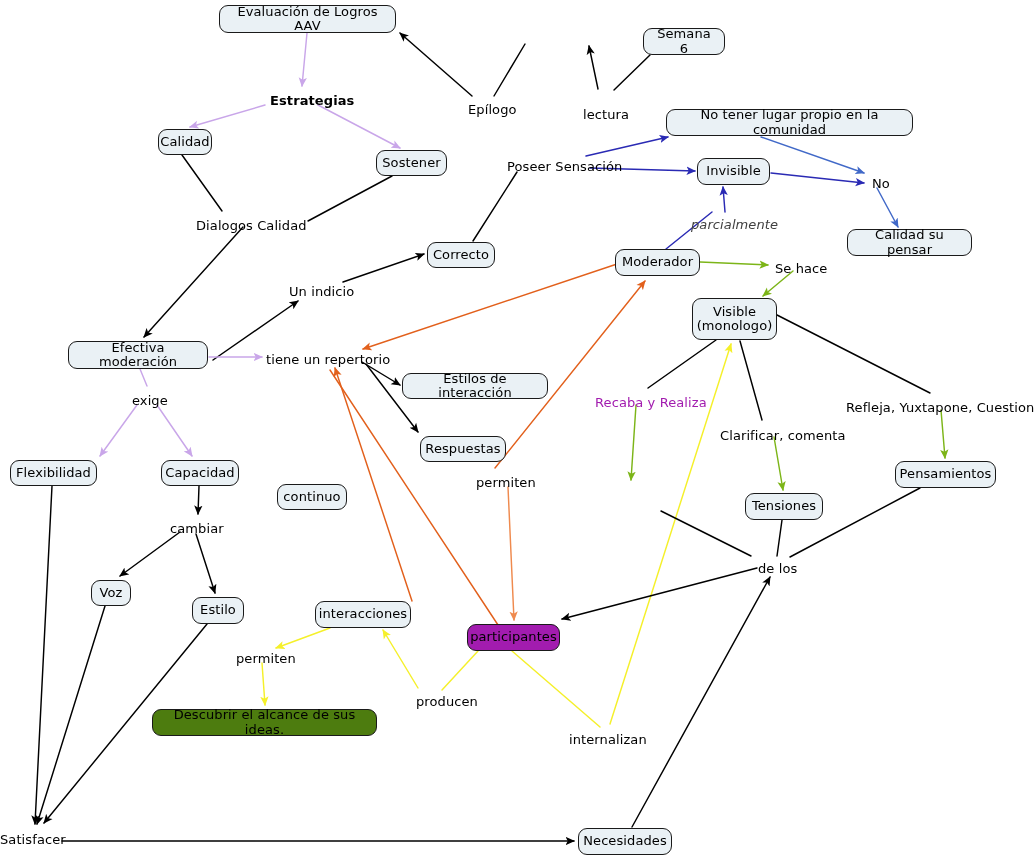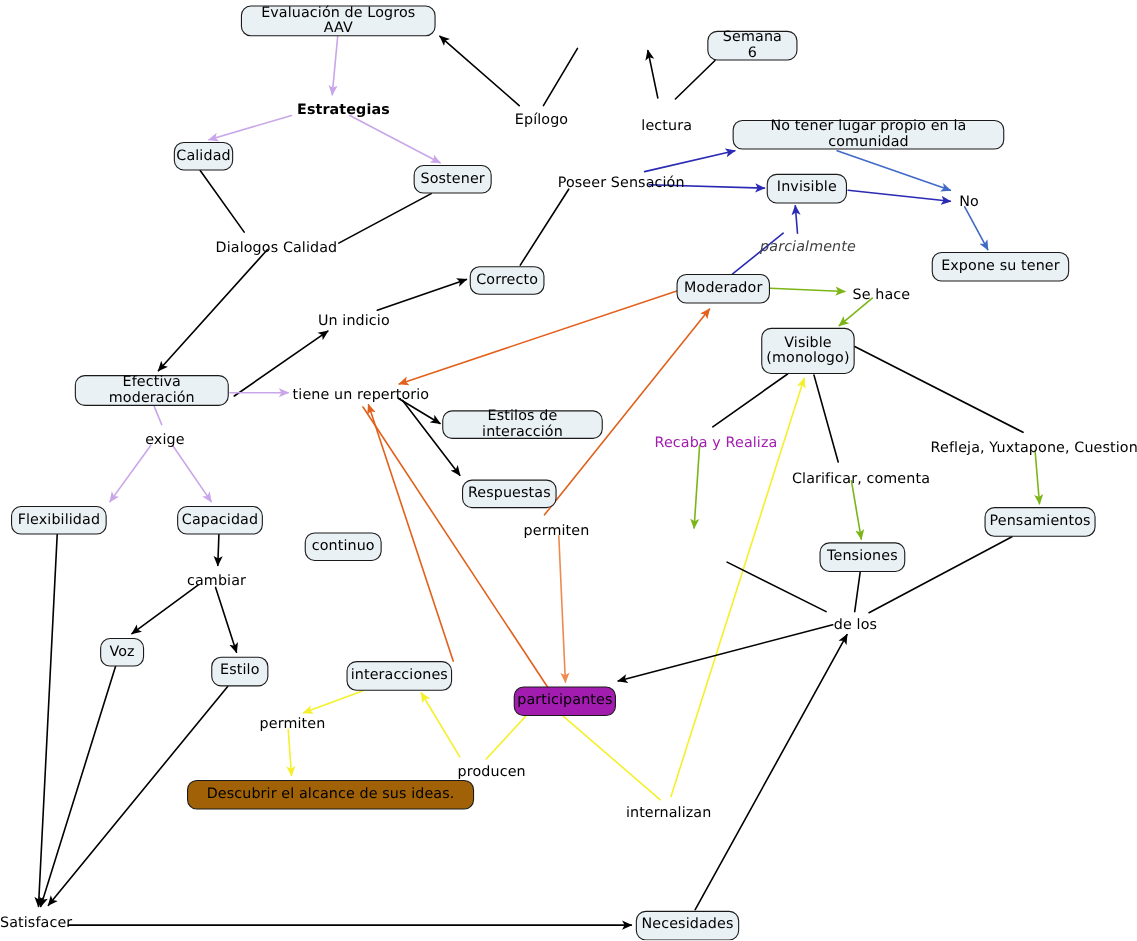"Expone su tener" div.cm-node { text: Expone su tener -> Calidad su pensar }
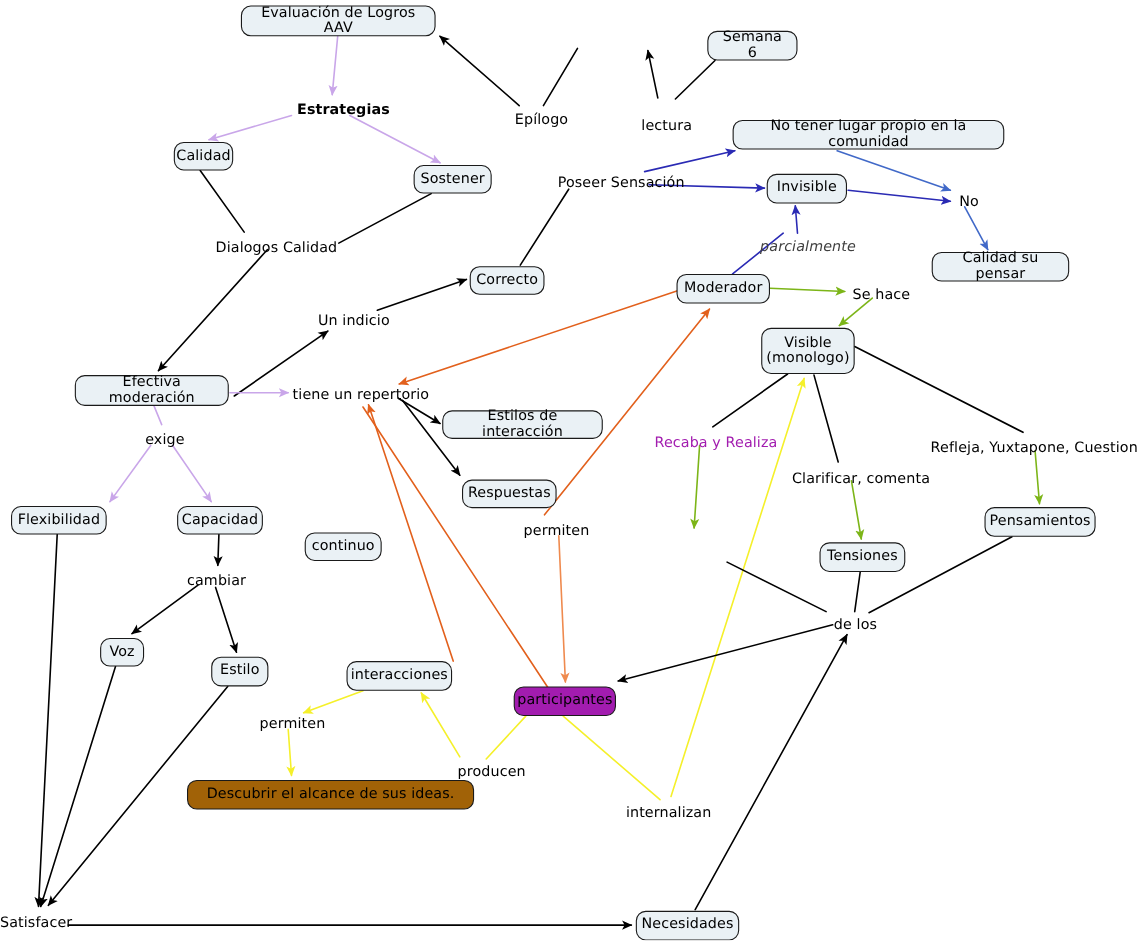"Descubrir el alcance de sus" div.cm-node { background: #a16207 -> #4d7c0f; margin-left: 18px -> none; width: 261px -> 225px }
